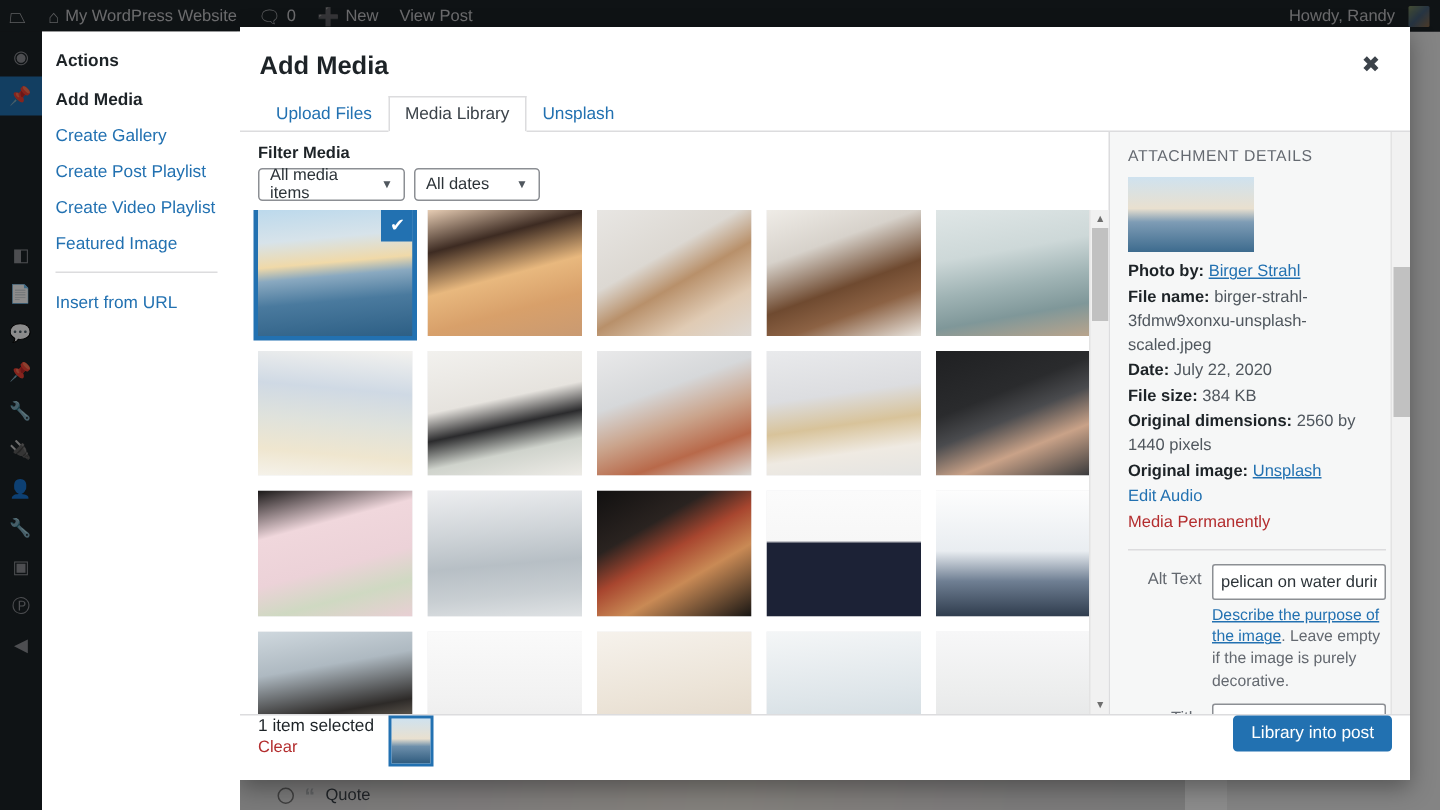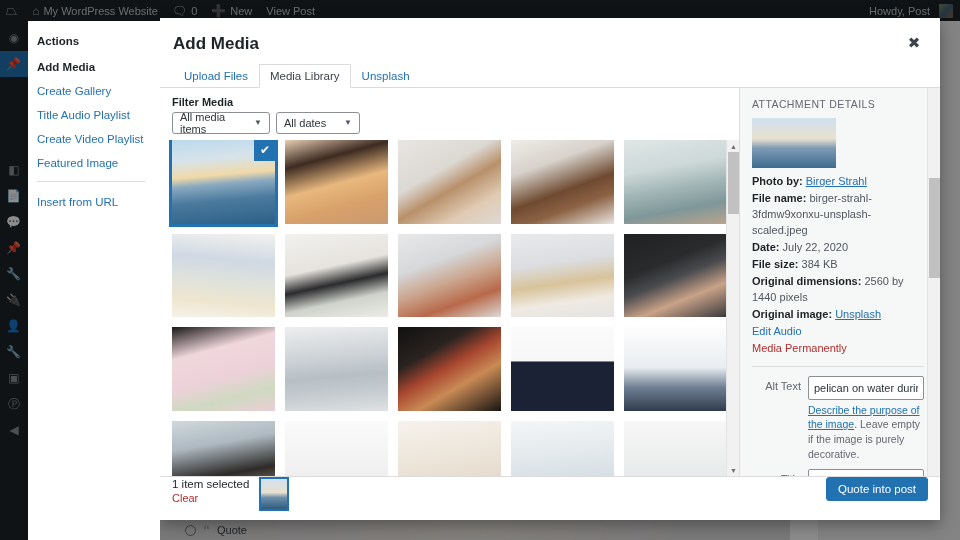"Howdy, Post" span { text: Post -> Randy }
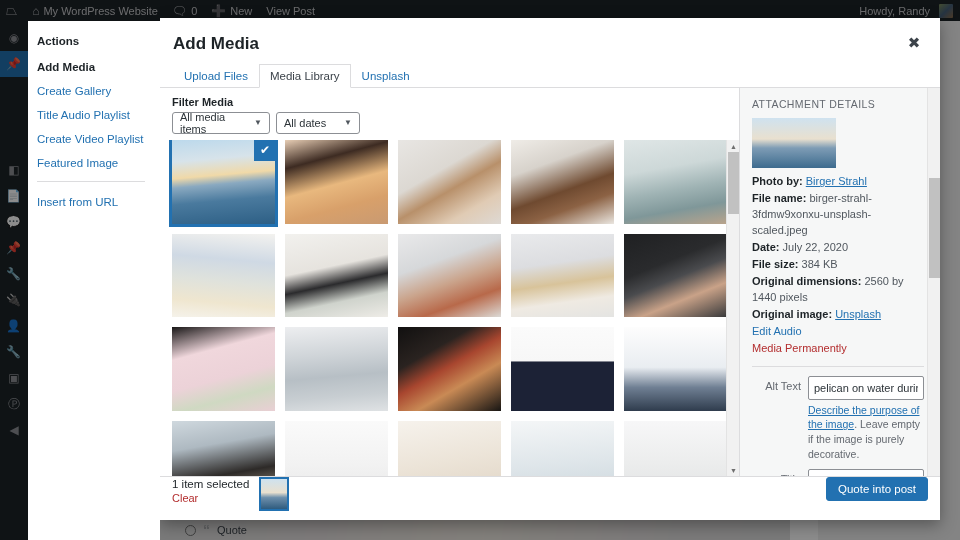"Title Audio Playlist" div.act-item { text: Title Audio -> Create Post }
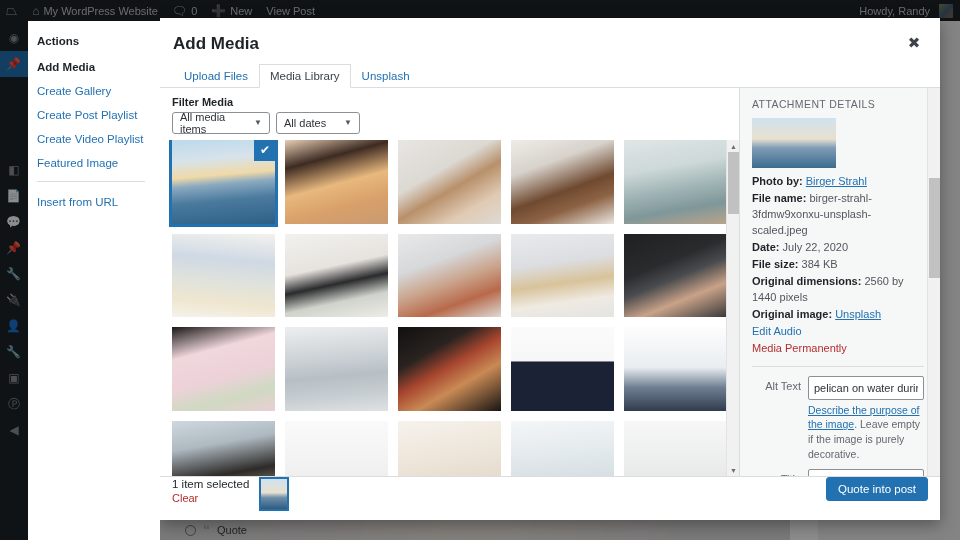"Quote into post" button.insert-btn { text: Quote -> Library }
